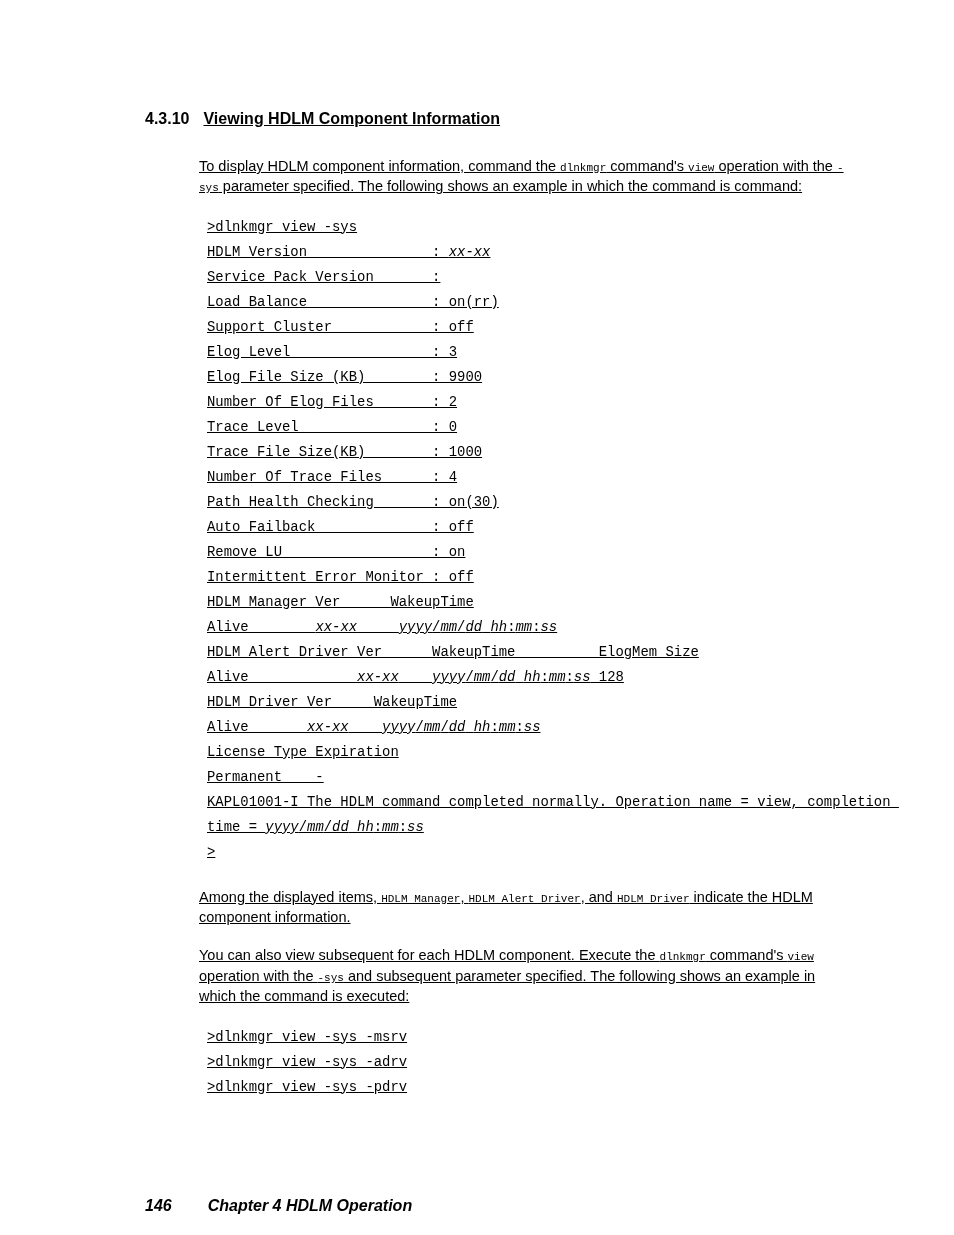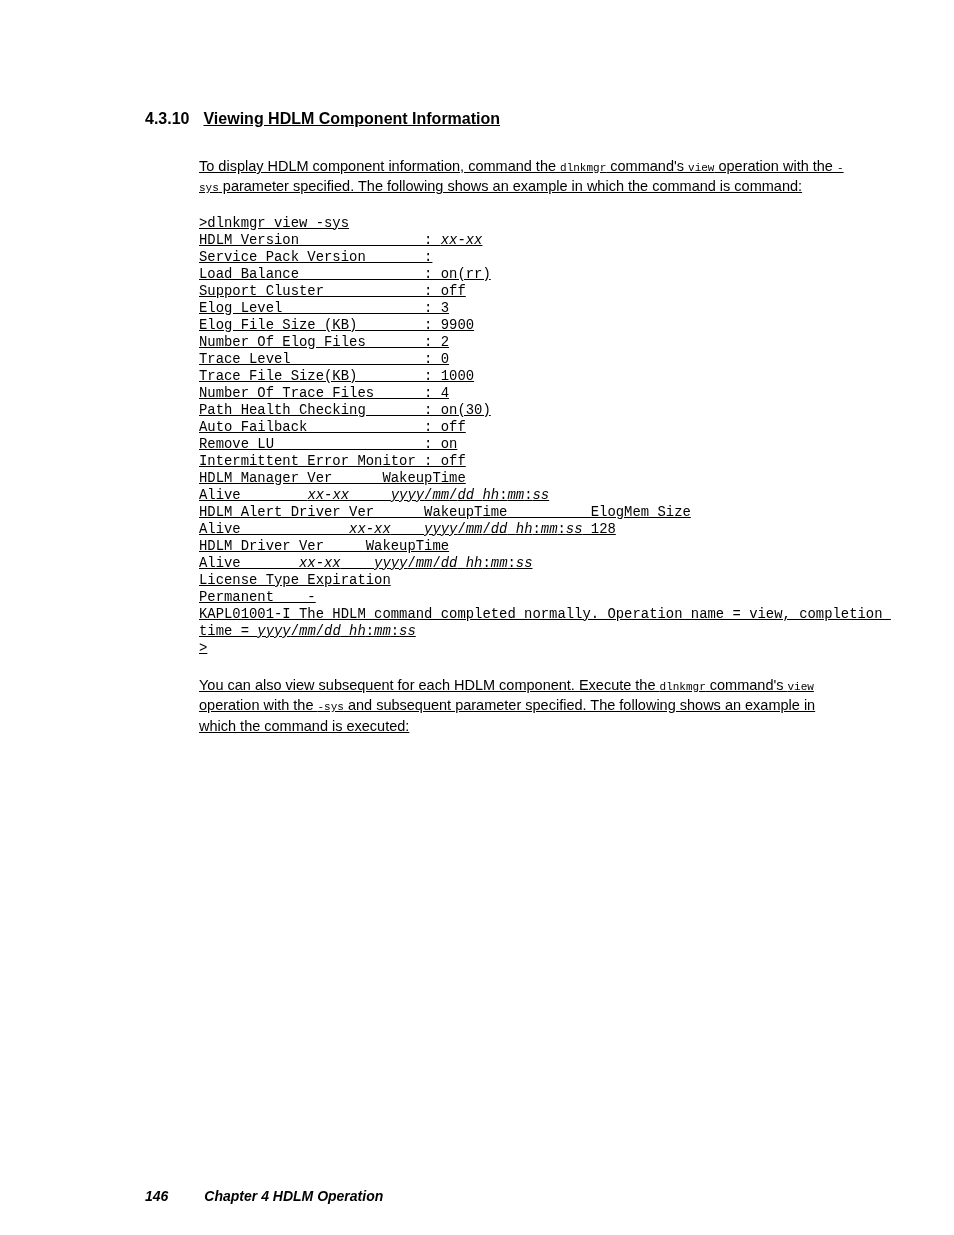">dlnkmgr view -sys HDLM Version" pre.codeblock { line-height: 17px -> 25px; margin: 0 -> 8px }
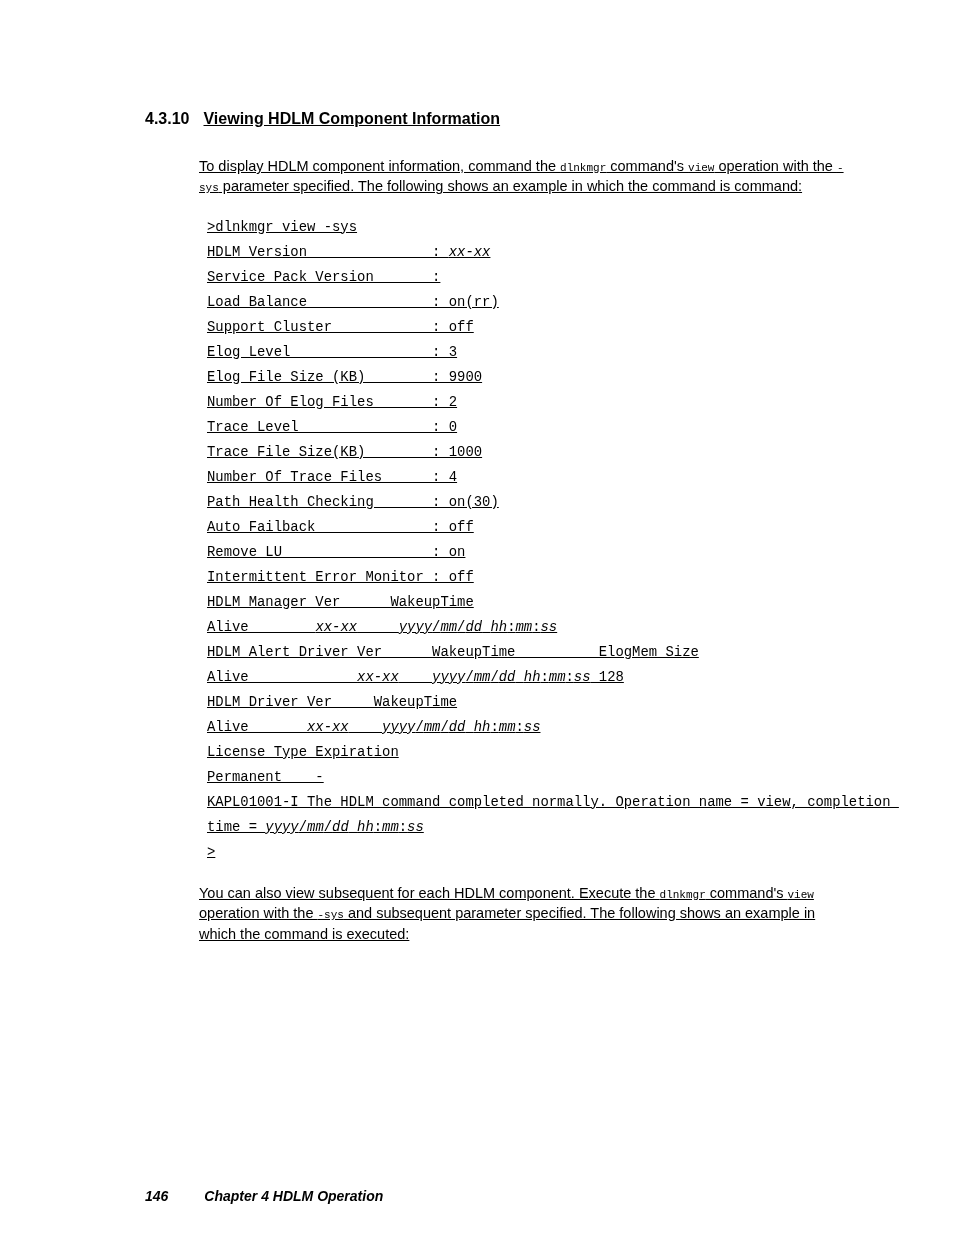"Among the displayed items, HDLM" div.body-block { html: none -> <div> <span>Among the displayed items, </span><span>HDLM Manager</span><span>, </span><span>HDLM Alert Driver</span><span>, and </span><span>HDLM Driver</span><span> indicate the HDLM component information.</span> </div> }
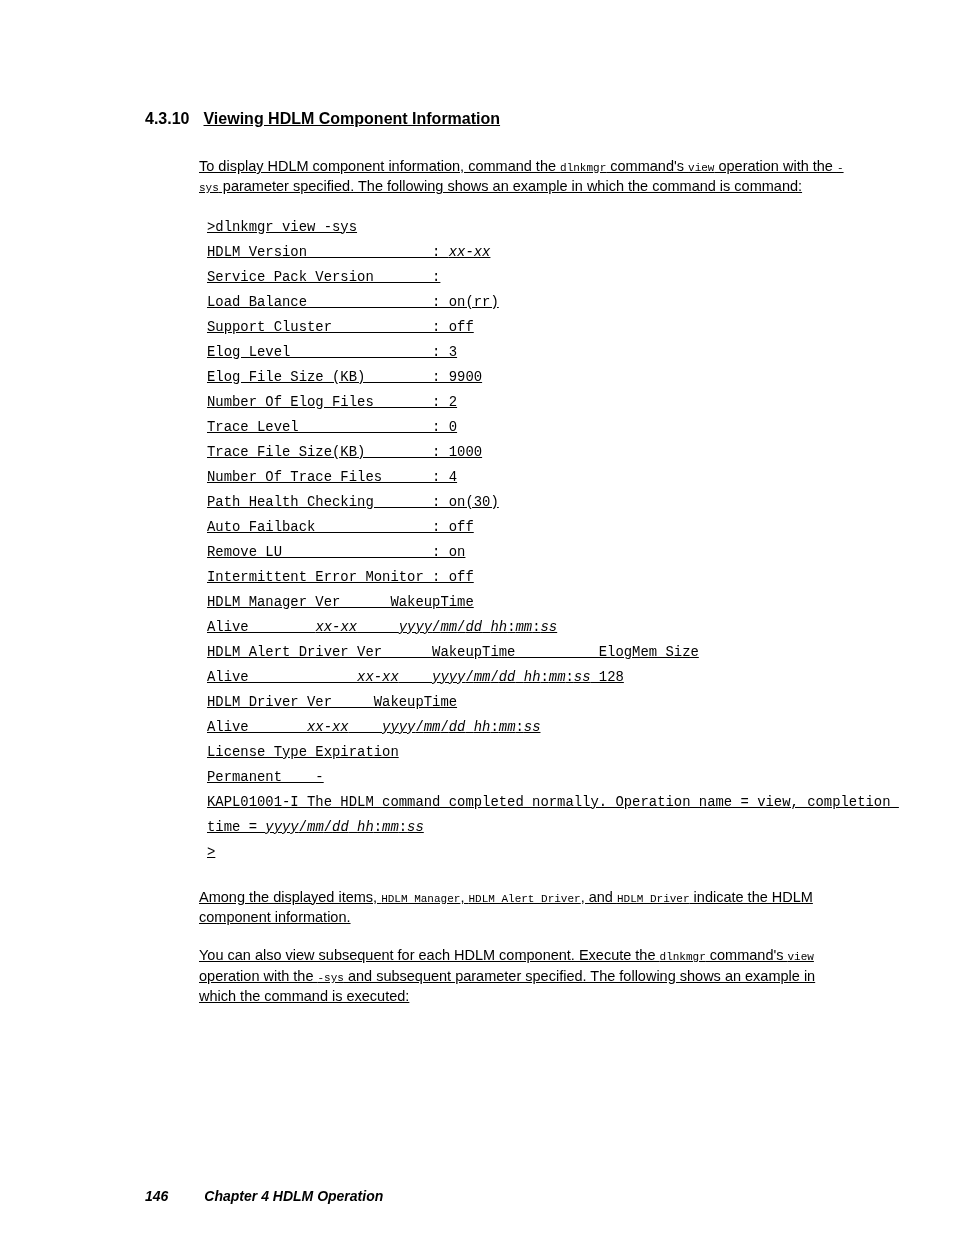">dlnkmgr view -sys -msrv >dlnkmgr" div.body-block { html: none -> <div> <pre><span>&gt;dlnkmgr view -sys -msrv</span> <span>&gt;dlnkmgr view -sys -adrv</span> <span>&gt;dlnkmgr view -sys -pdrv</span></pre> </div> }
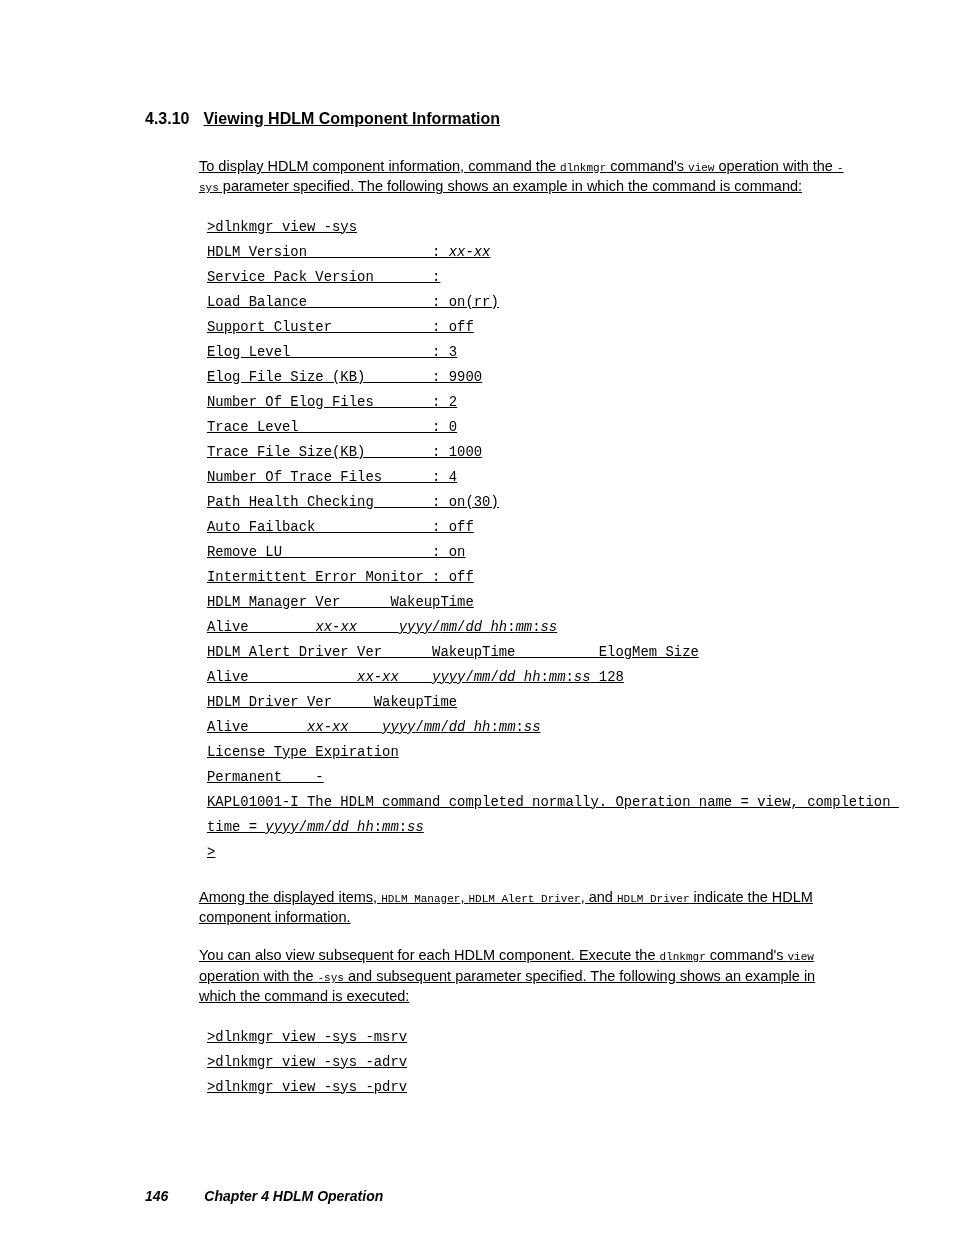"146 Chapter 4 HDLM Operation" .footer { bottom: 31px -> 20px; font-size: 14px -> 16px }
